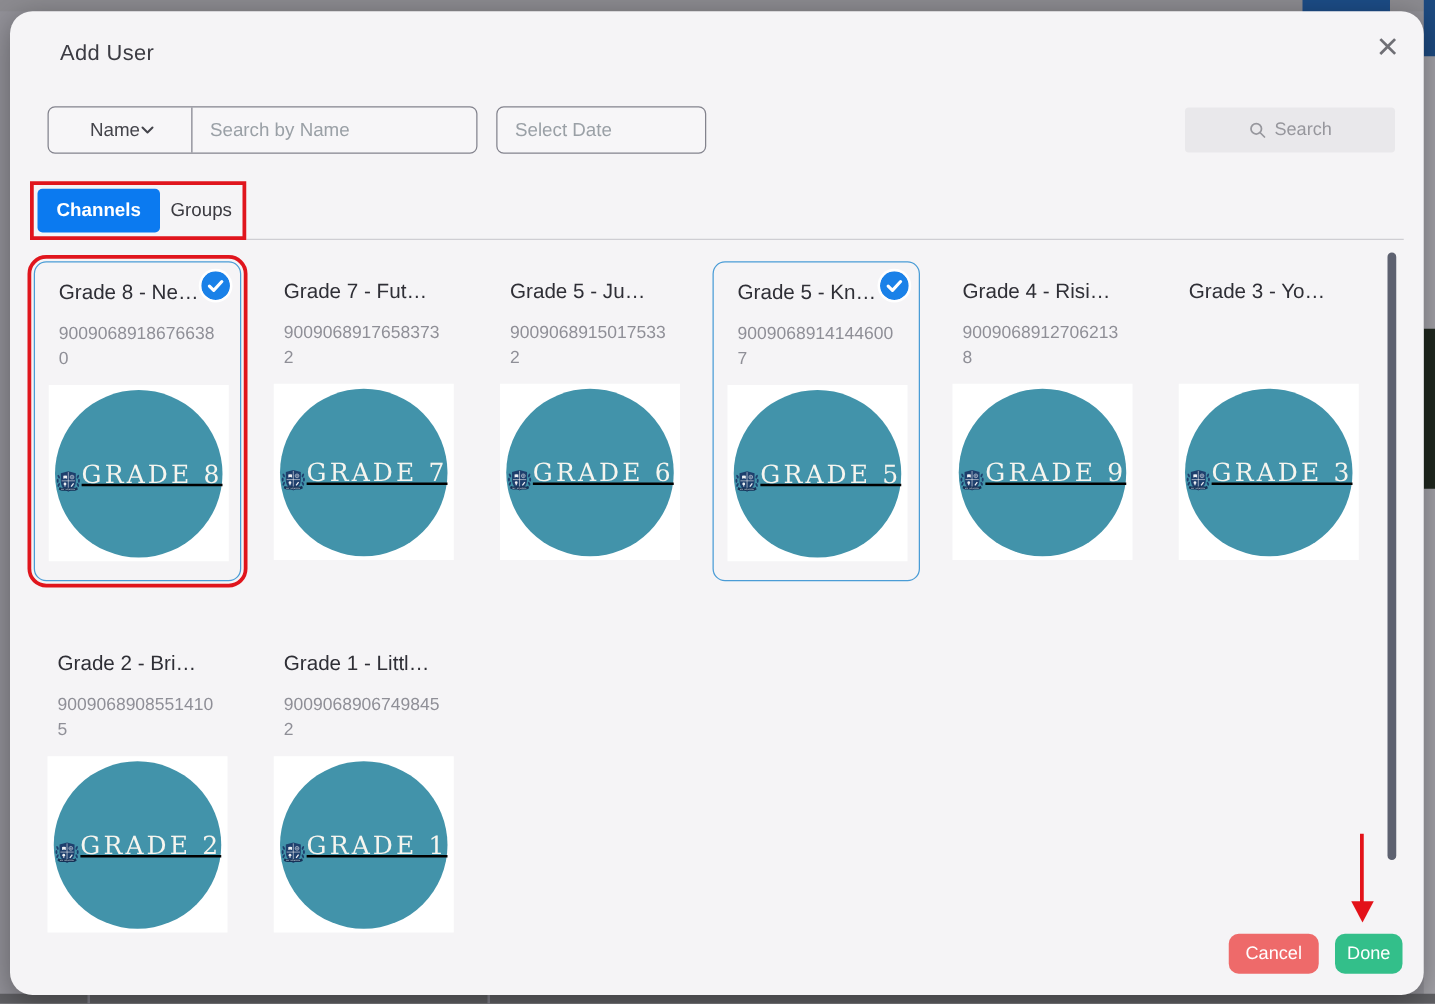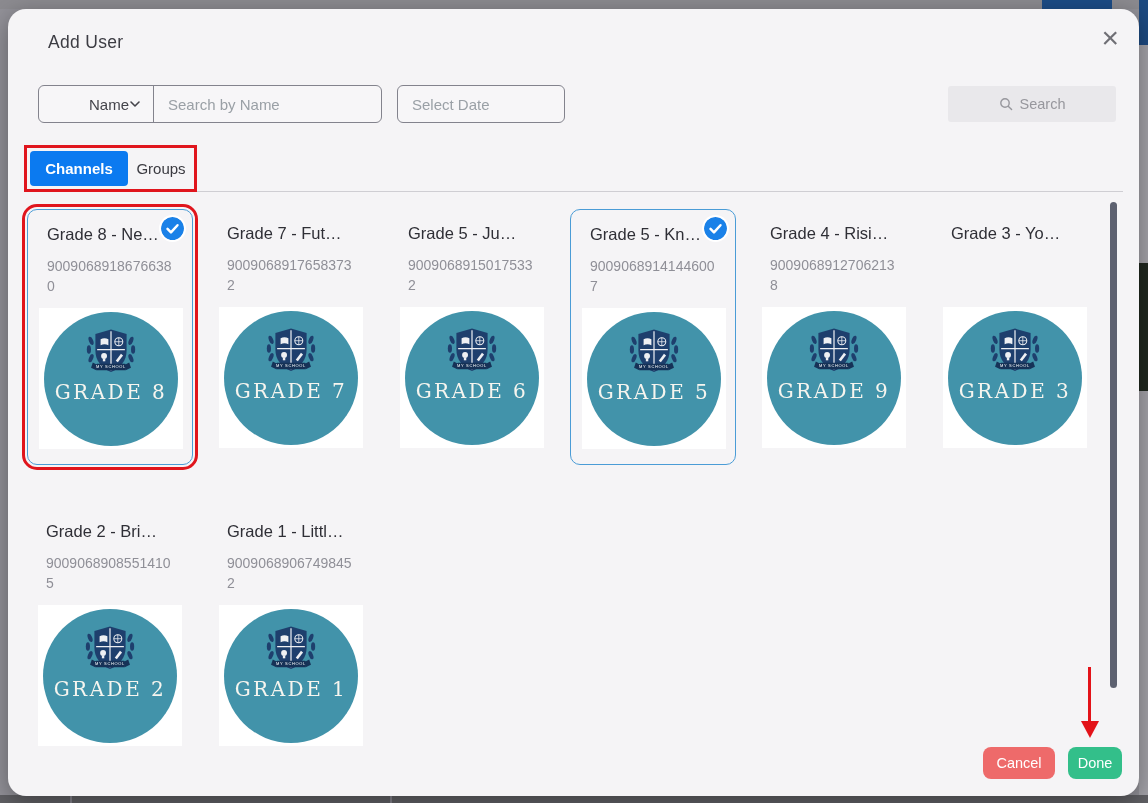"Name" .sel { justify-content: flex-end -> center }
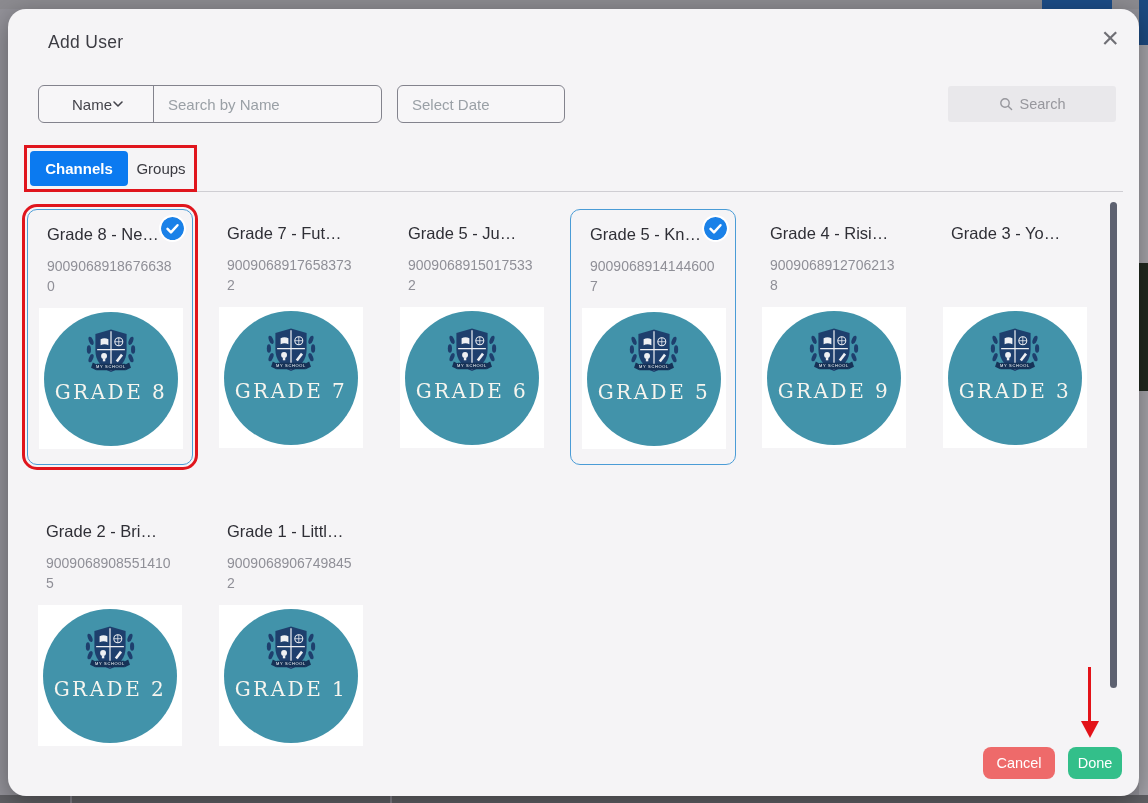"GRADE 8" .card .circle { flex-direction: column -> row; text-decoration: none -> underline }
